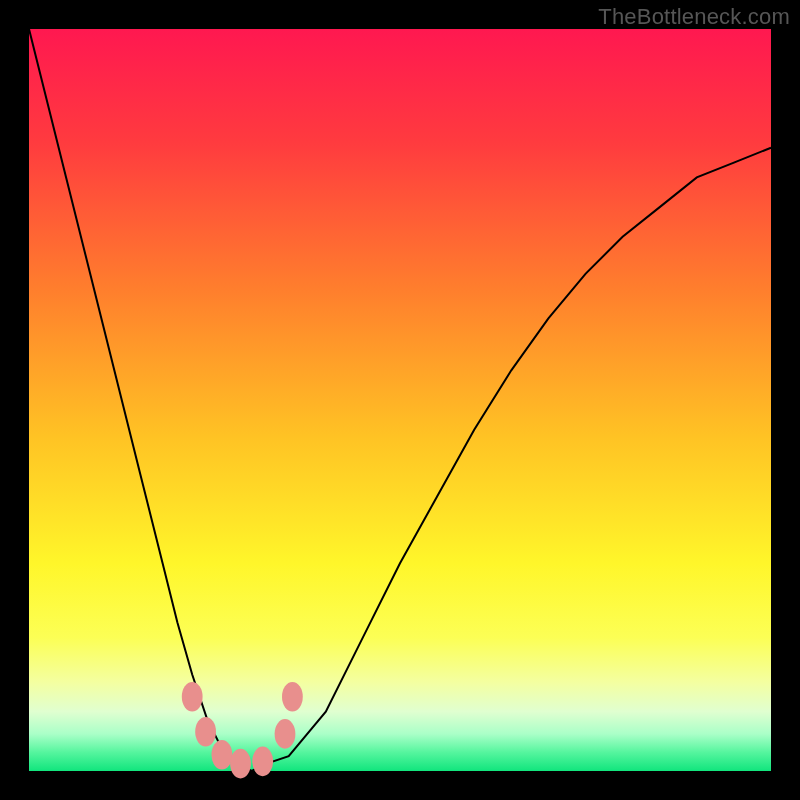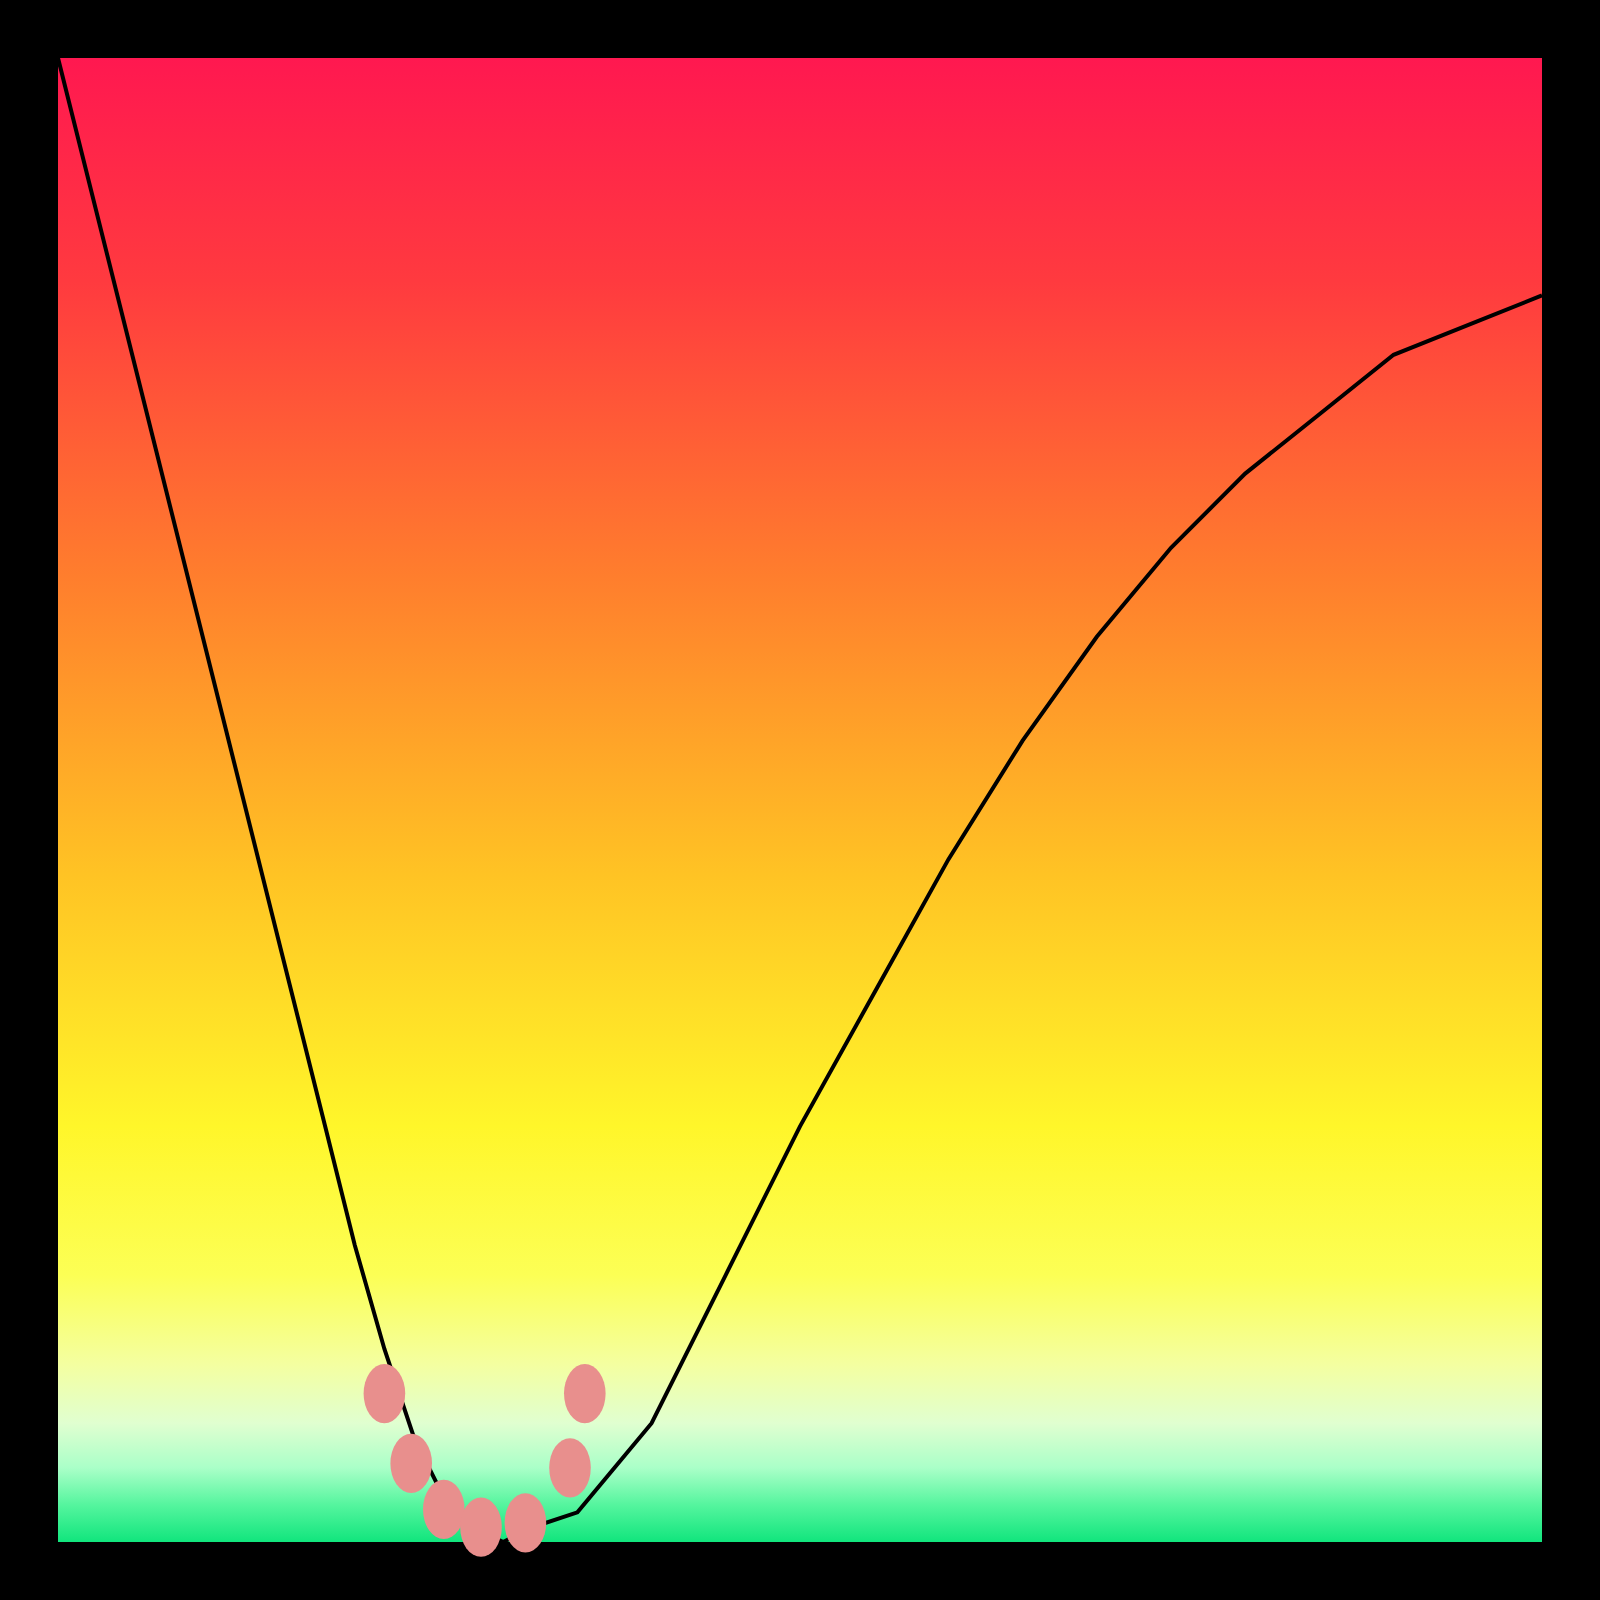"TheBottleneck.com" div.watermark { html: none -> <div>TheBottleneck.com</div> }
